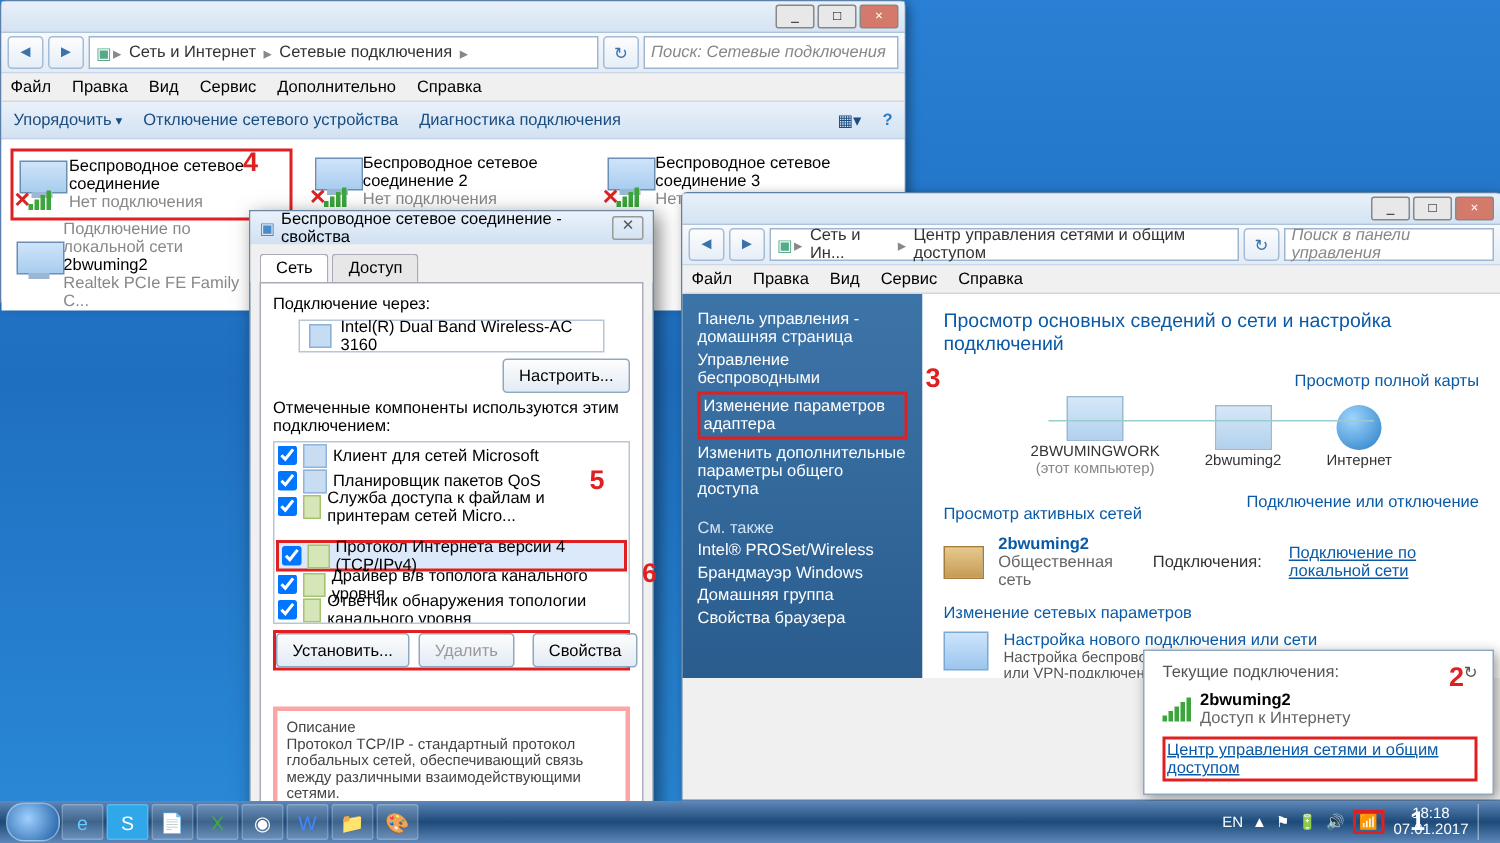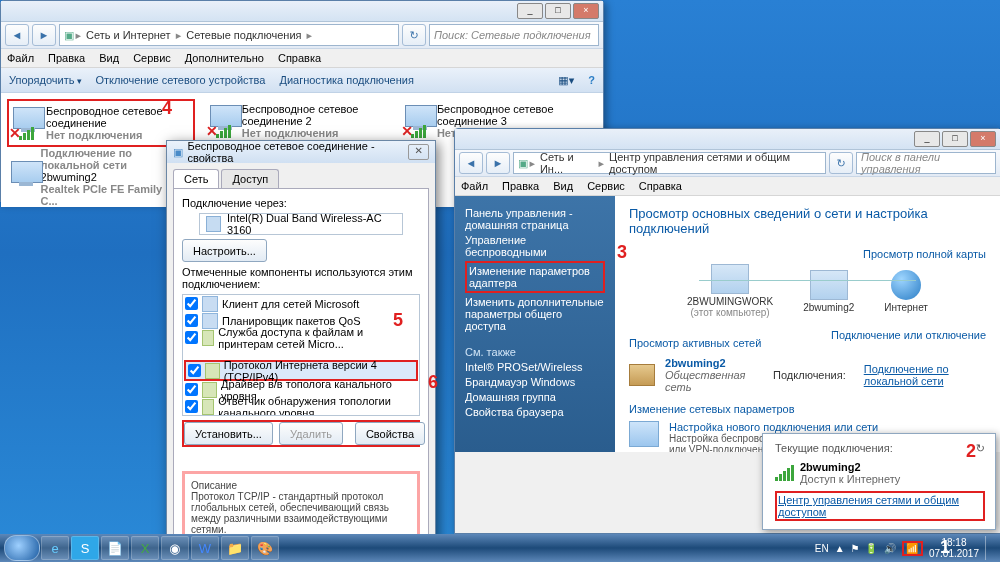"Нет подключения" .conn-text .s { font-weight: bold -> none }
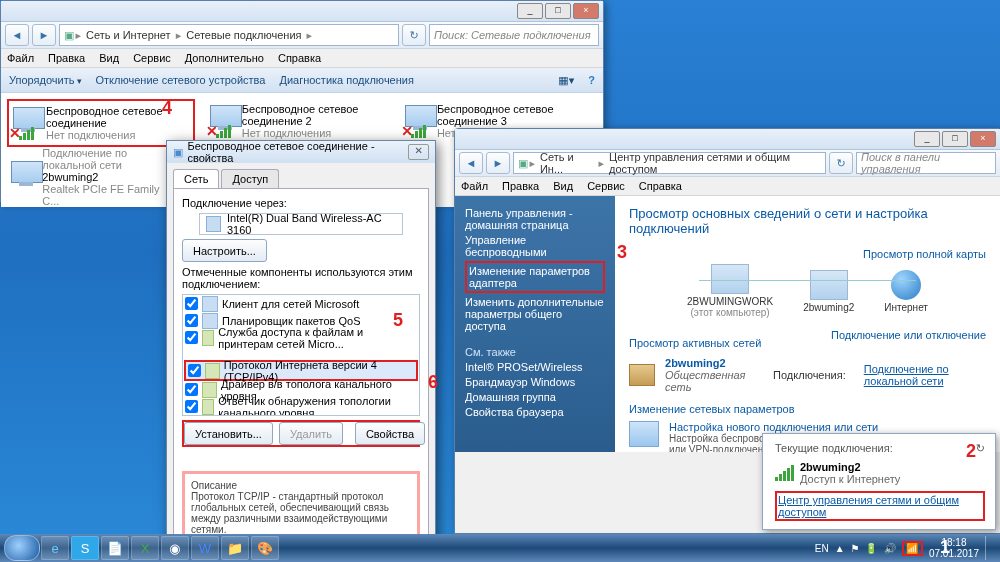"Настроить..." div { text-align: none -> right }
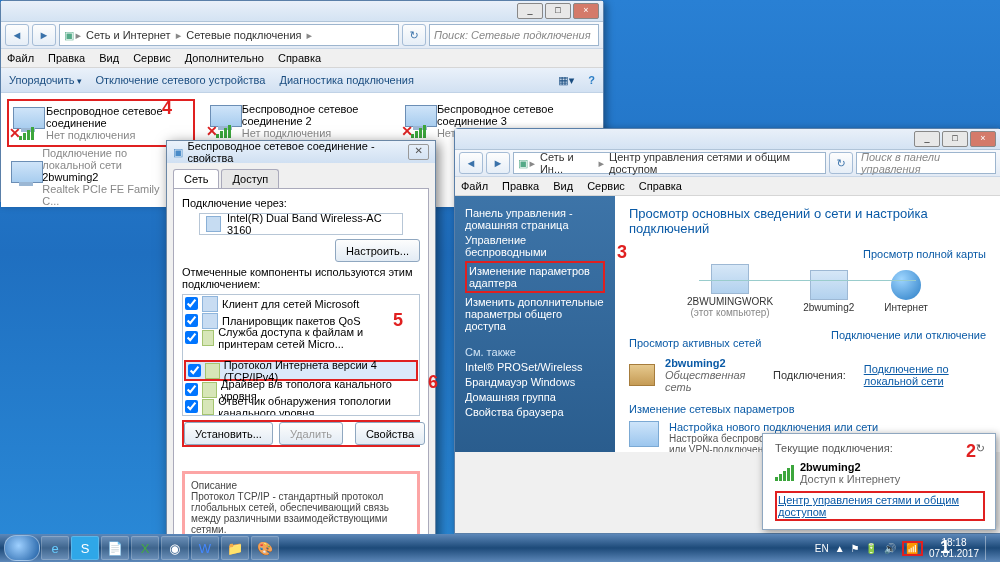"Общественная сеть" .nc-net .sub { font-style: italic -> none }
